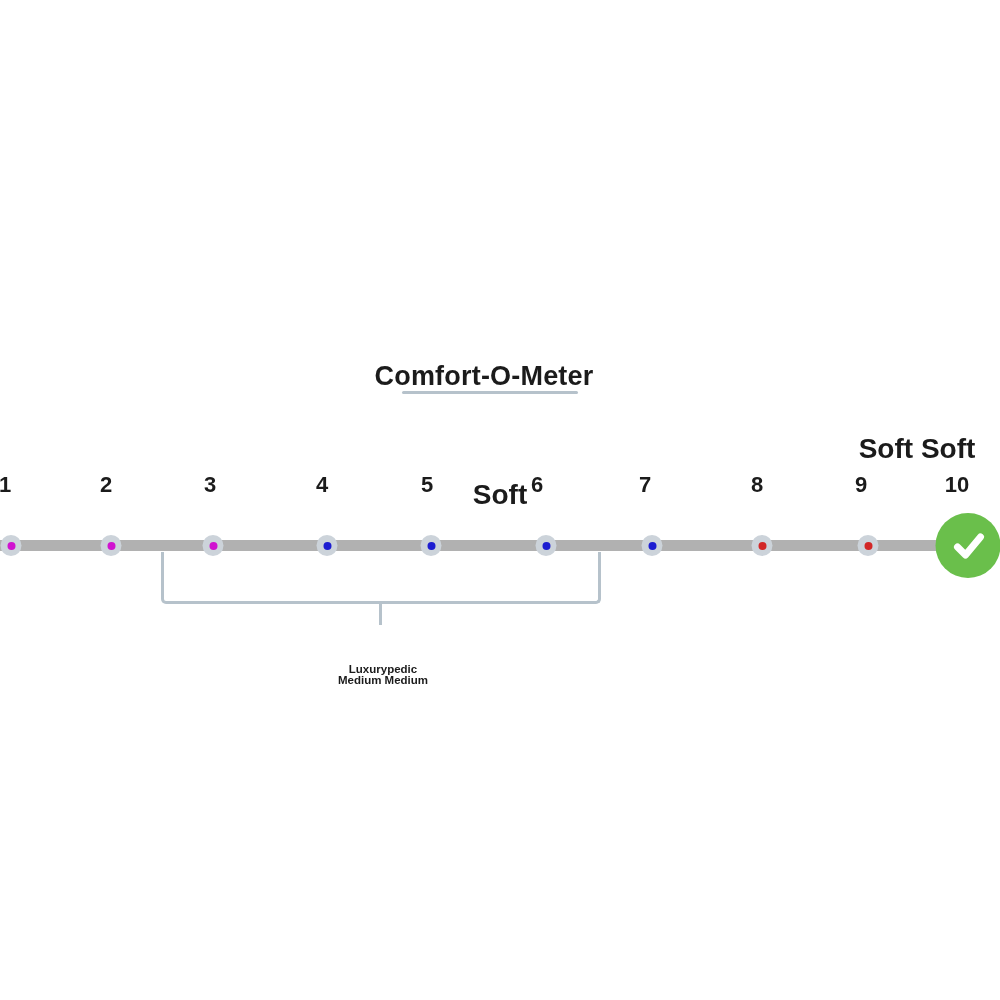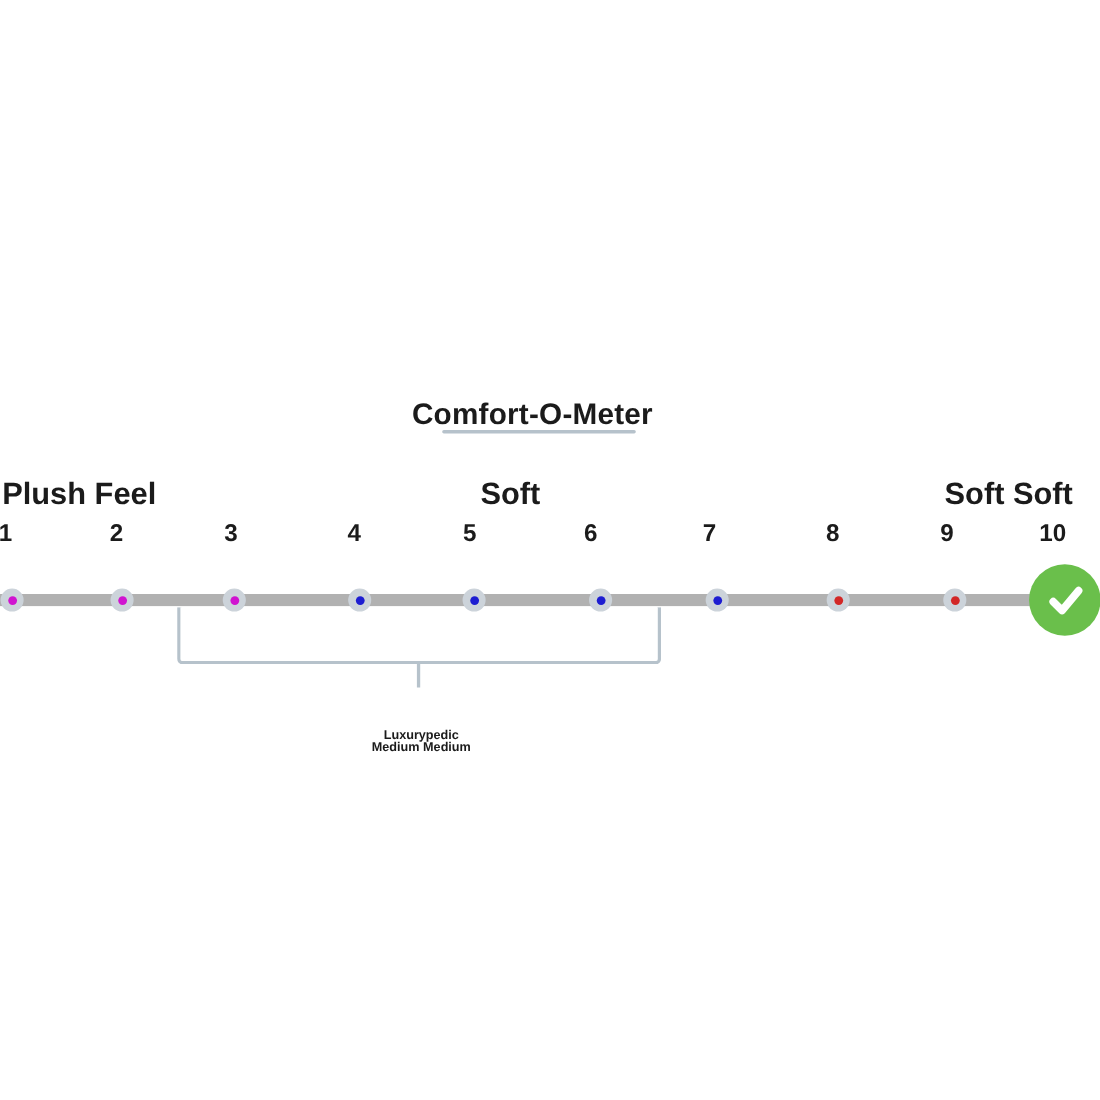"Plush Feel" div.feel-label { html: <div>Plush Feel</div> -> none }
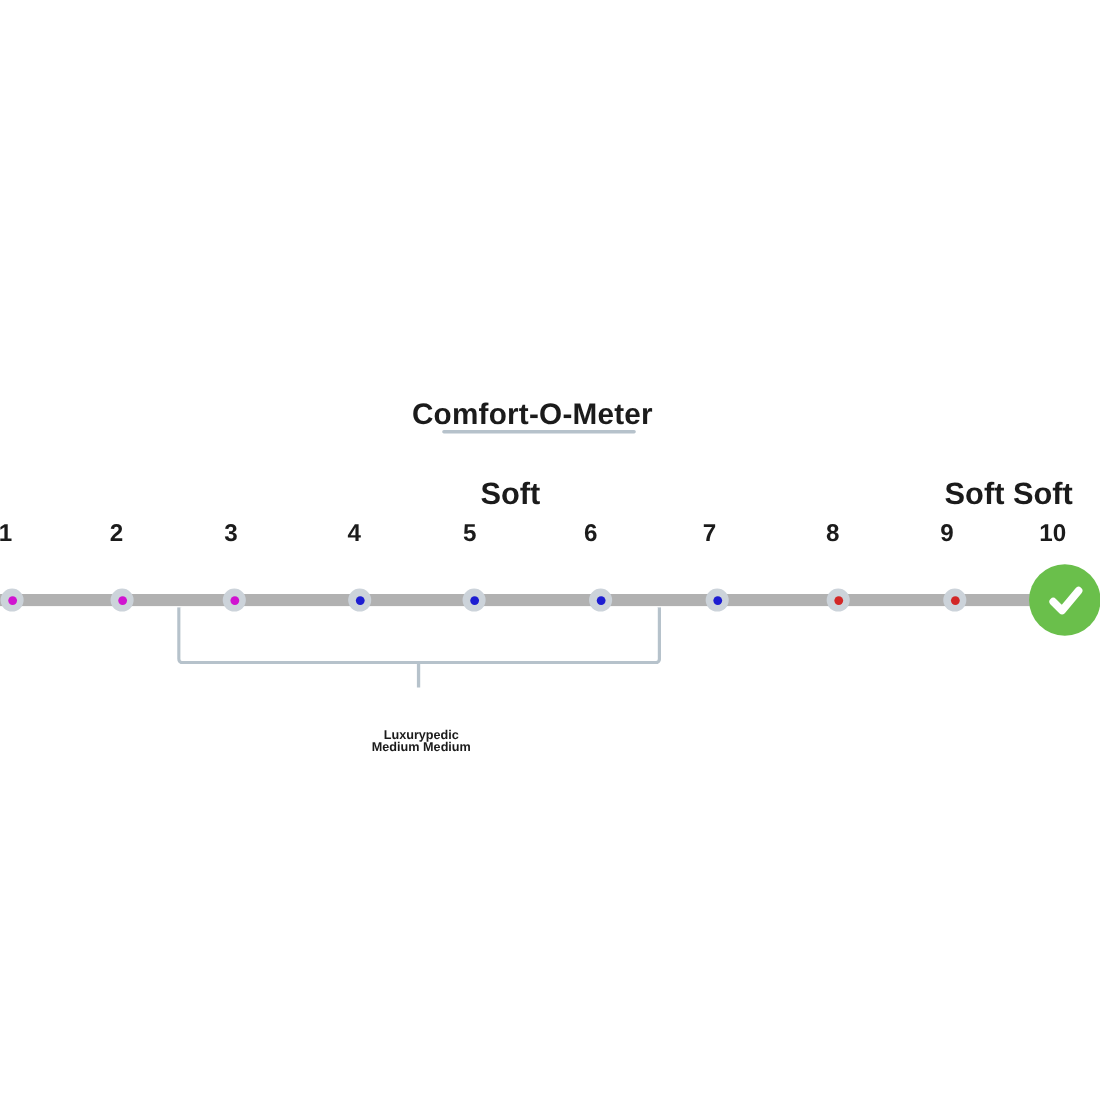"Soft" .feel-label.center { left: 464px -> 500px; margin-top: none -> 46px }
